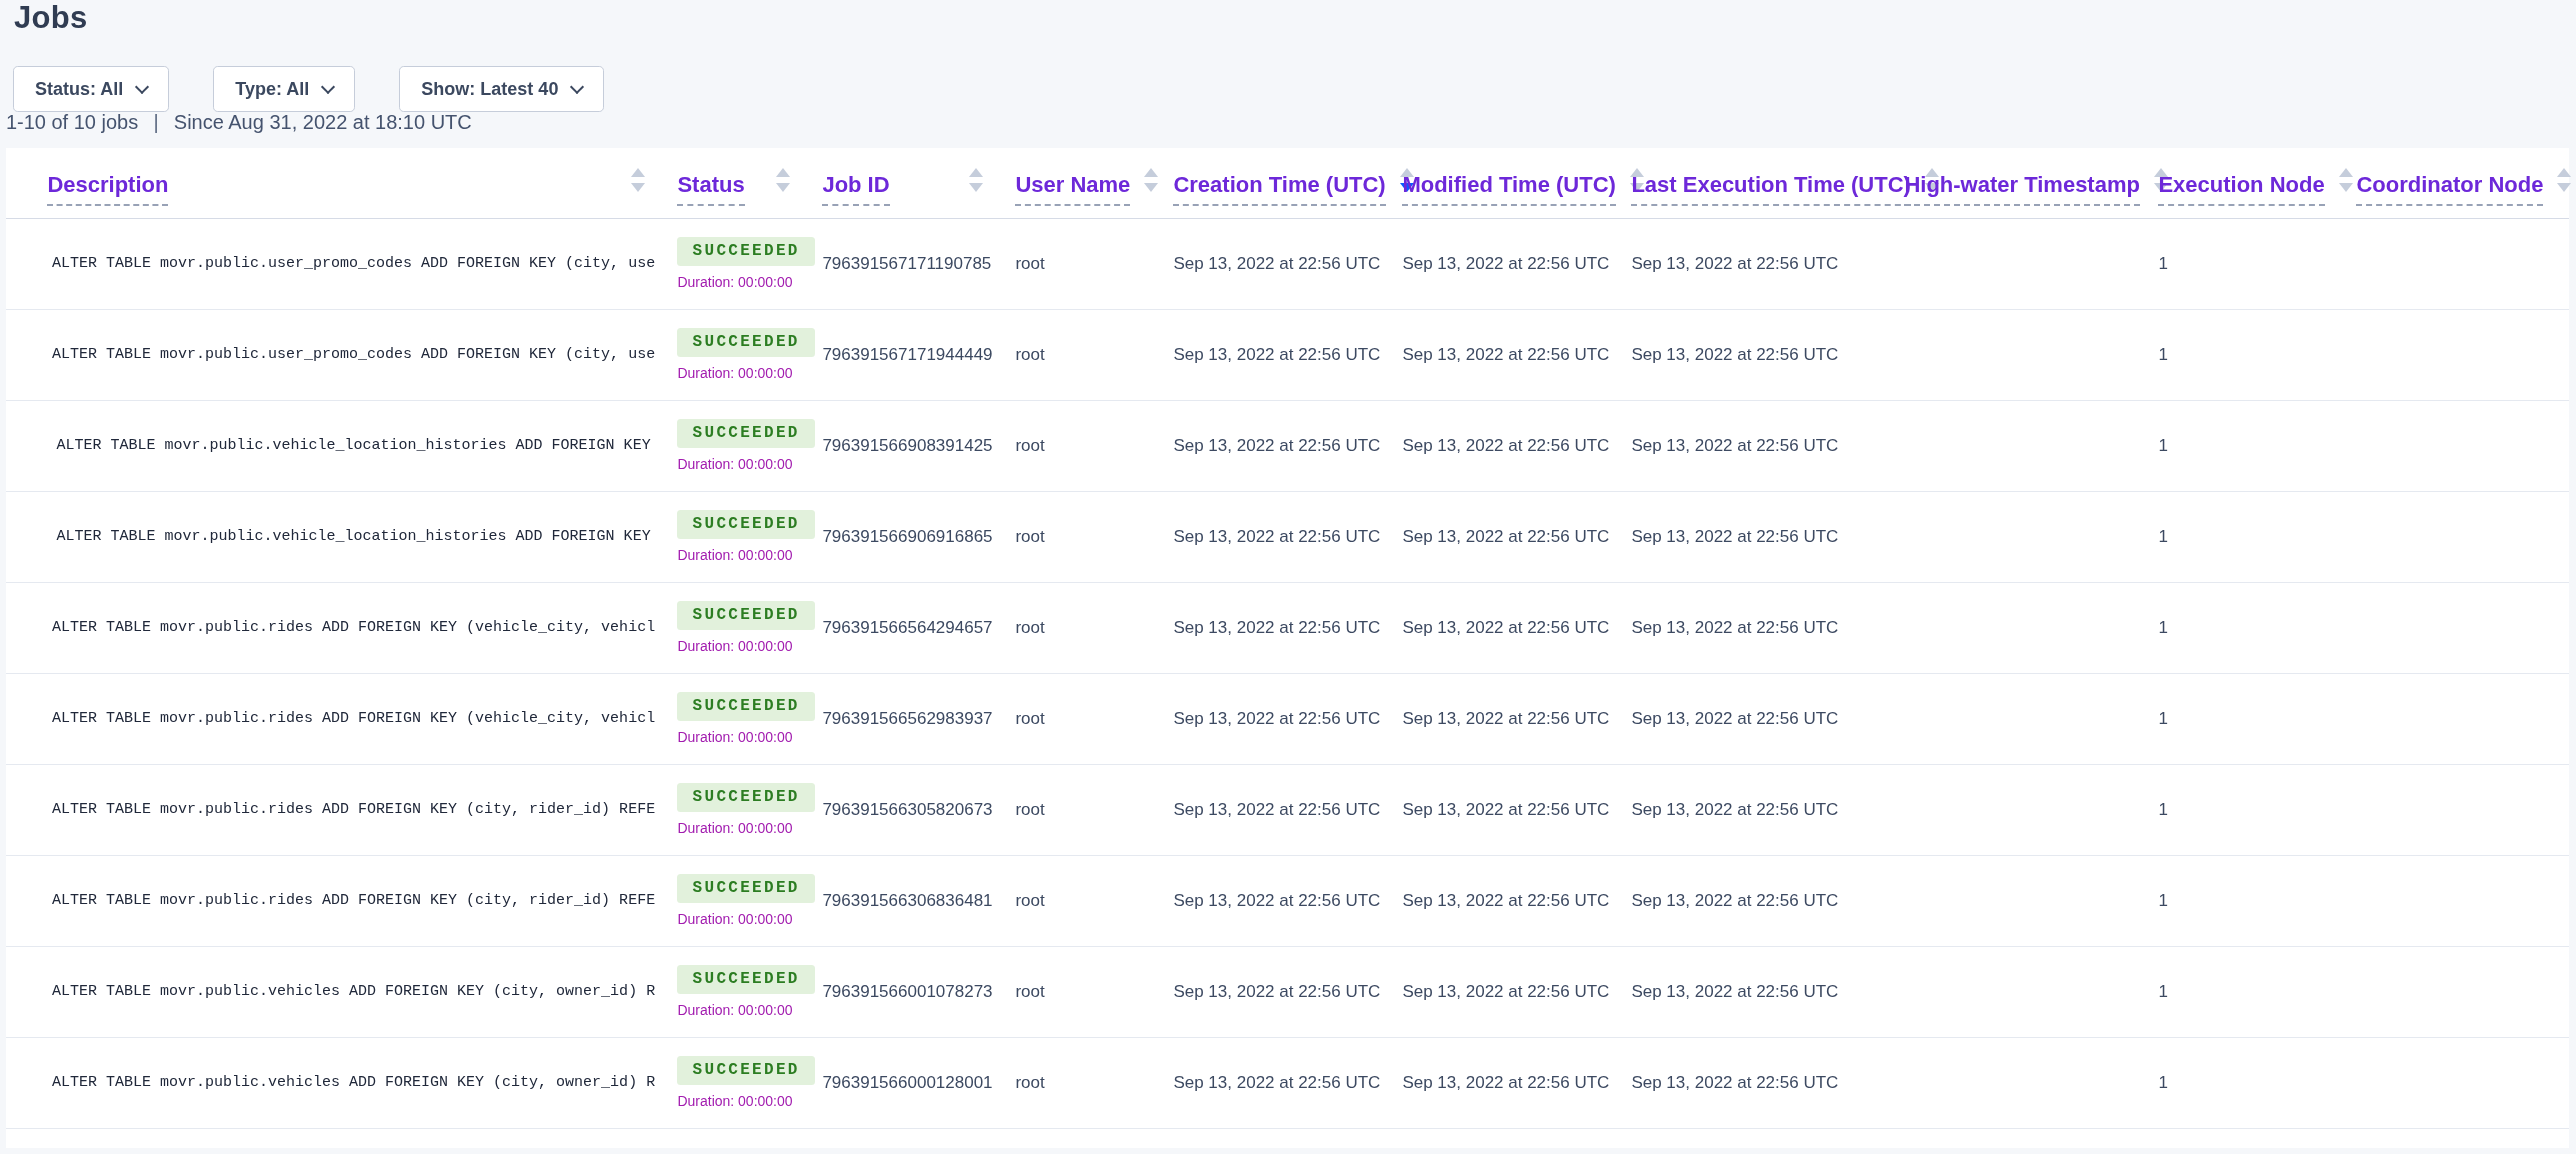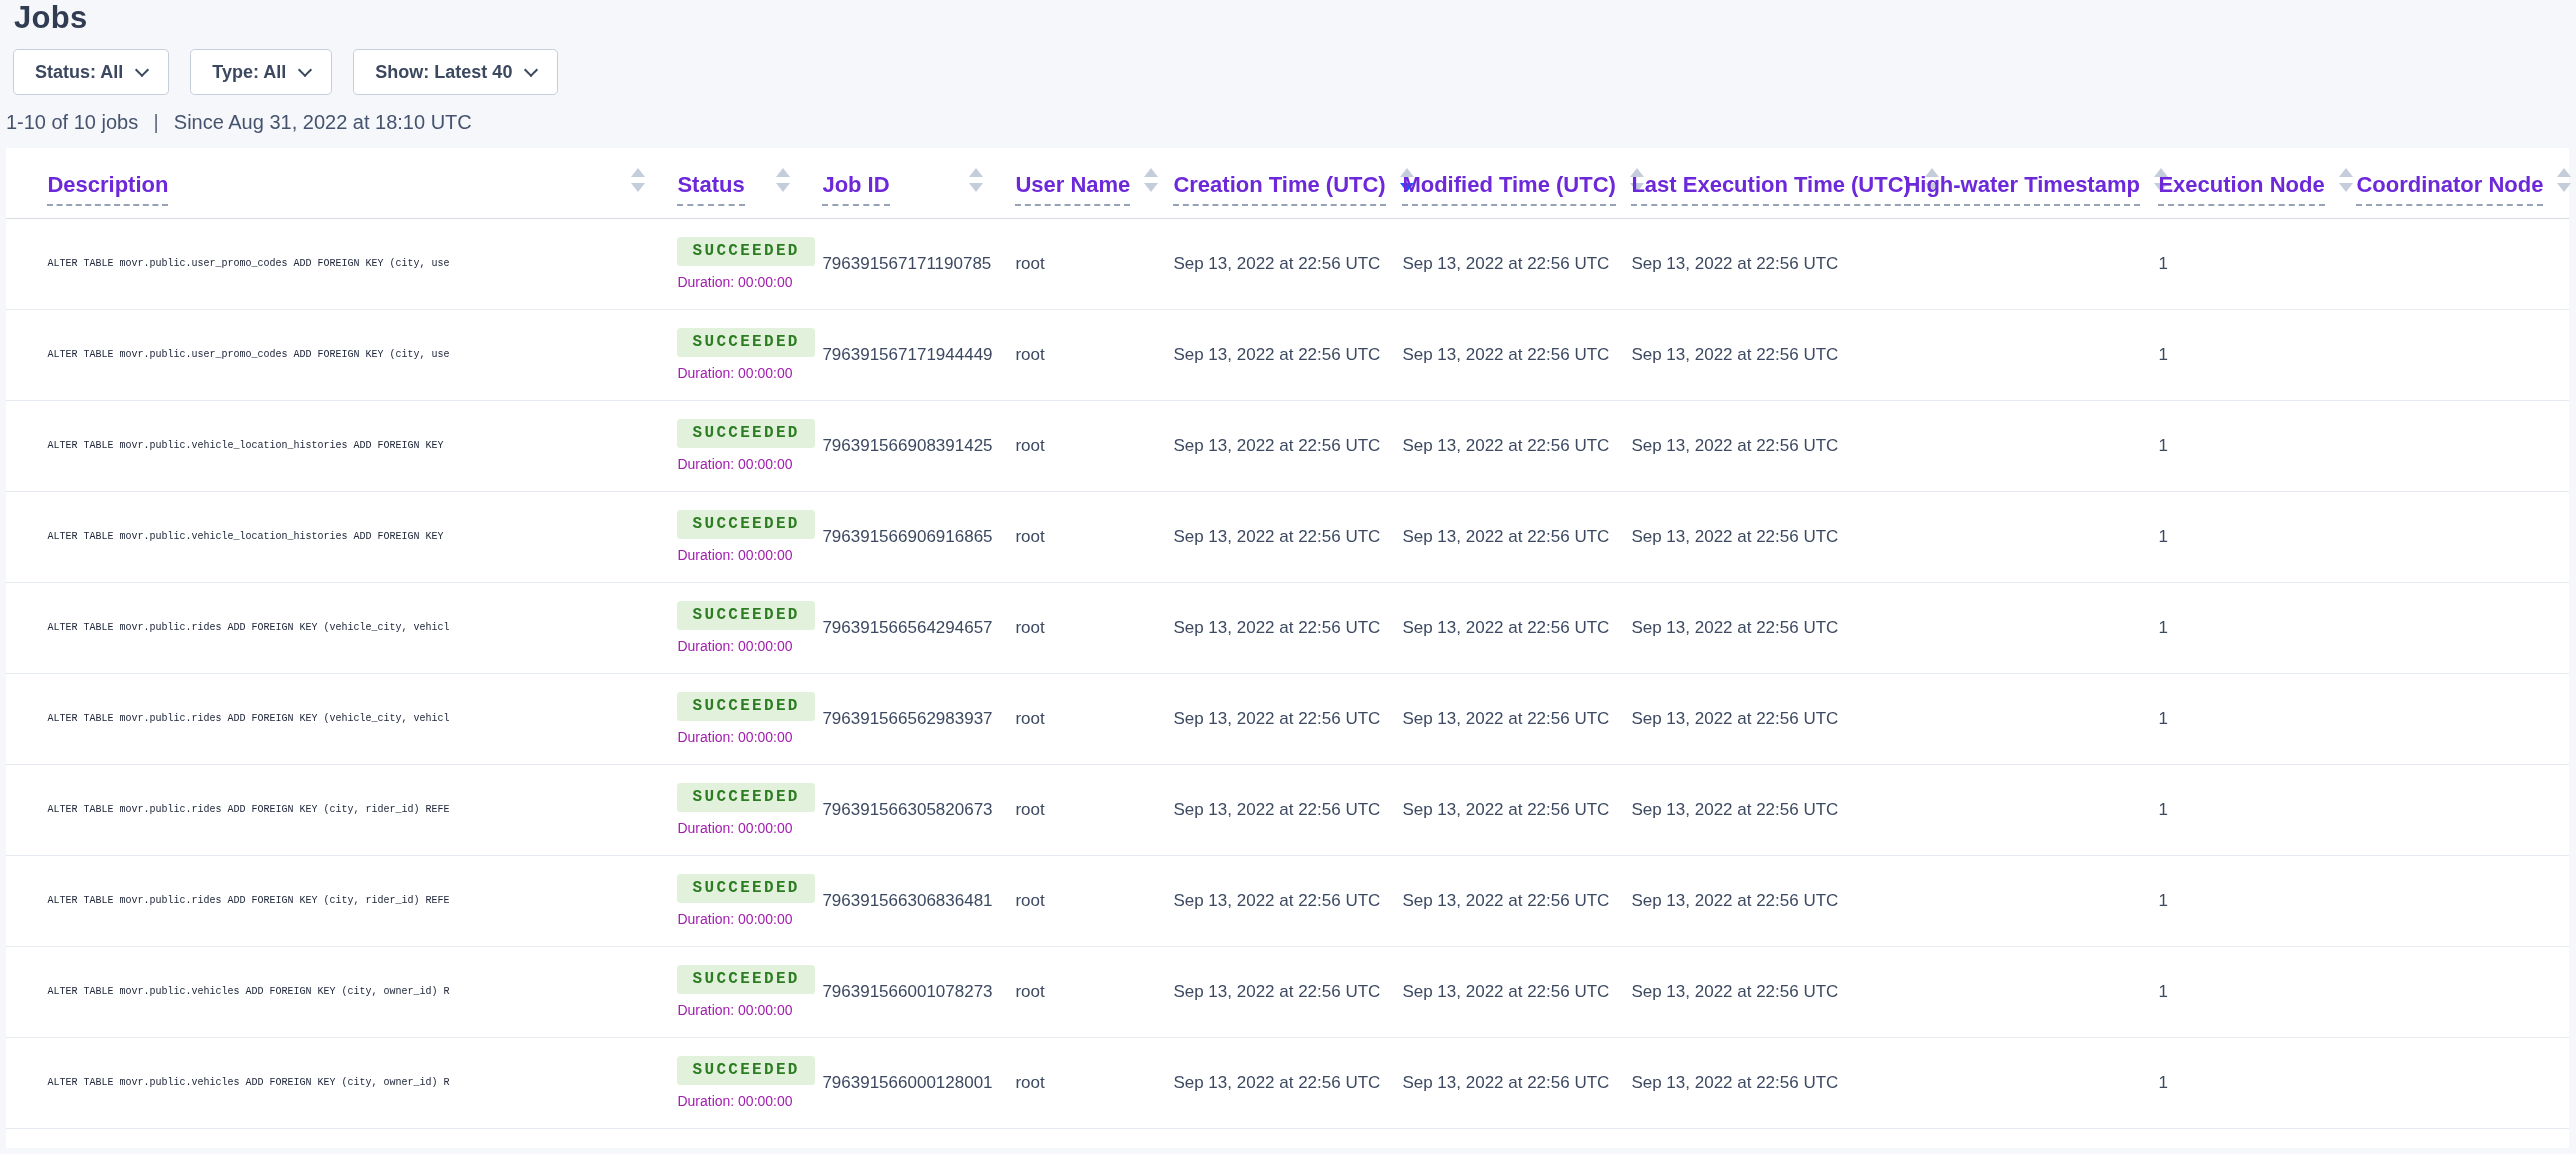"Status: All" .filters { gap: 21px -> 44px; top: 49px -> 66px }
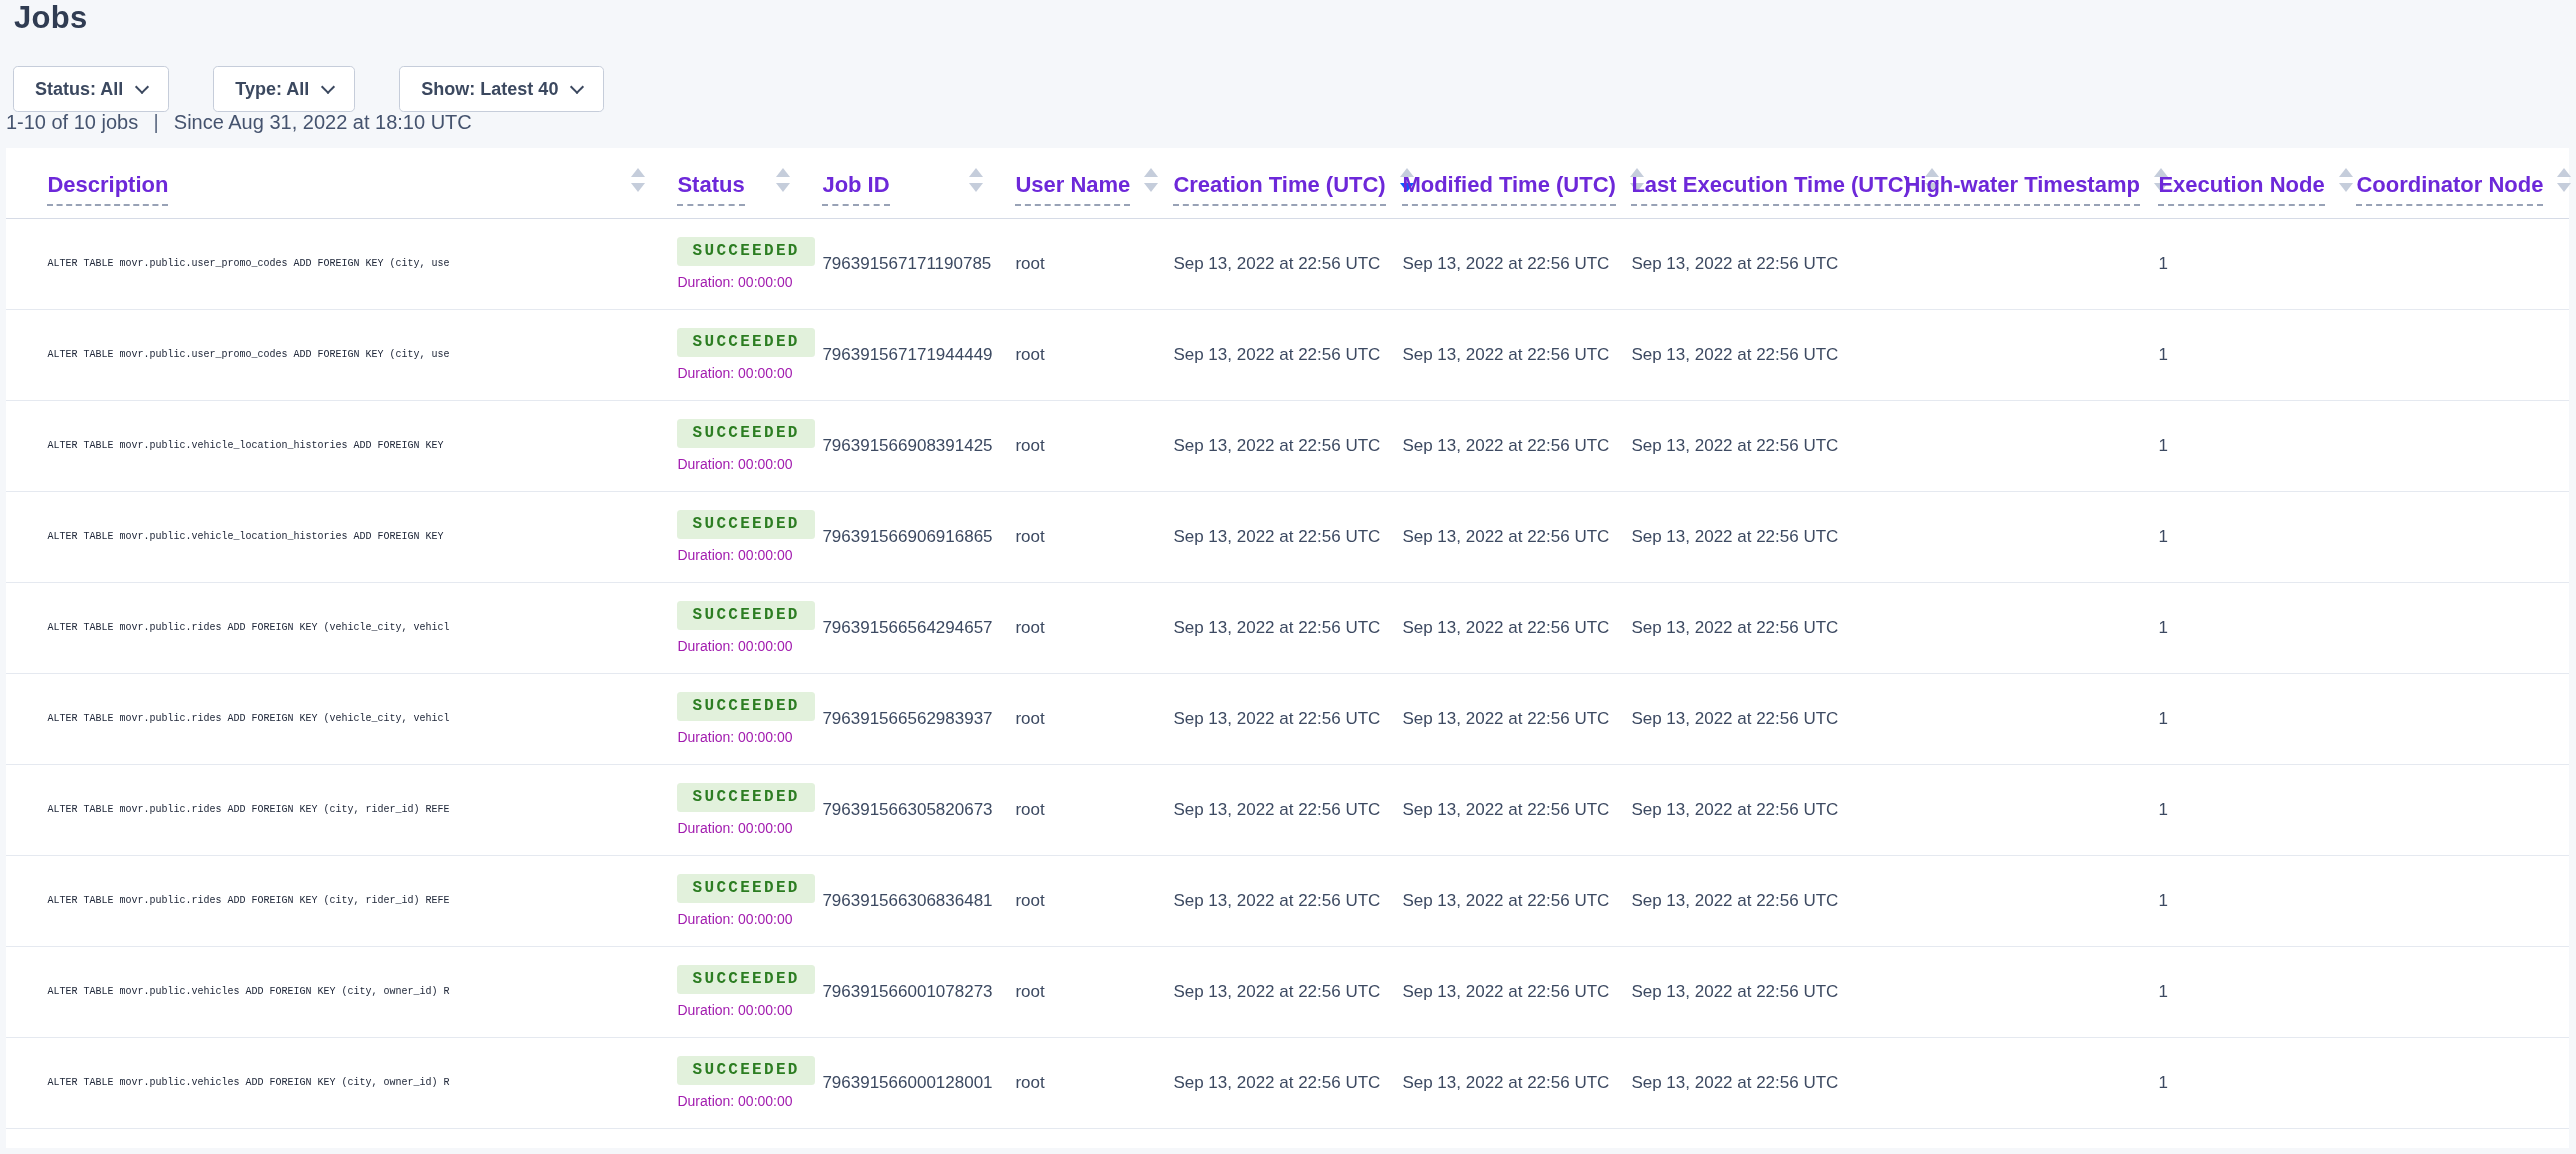"ALTER TABLE movr.public.user_promo_codes" td.cell-desc { font-size: 10px -> 15px; text-align: none -> center }
